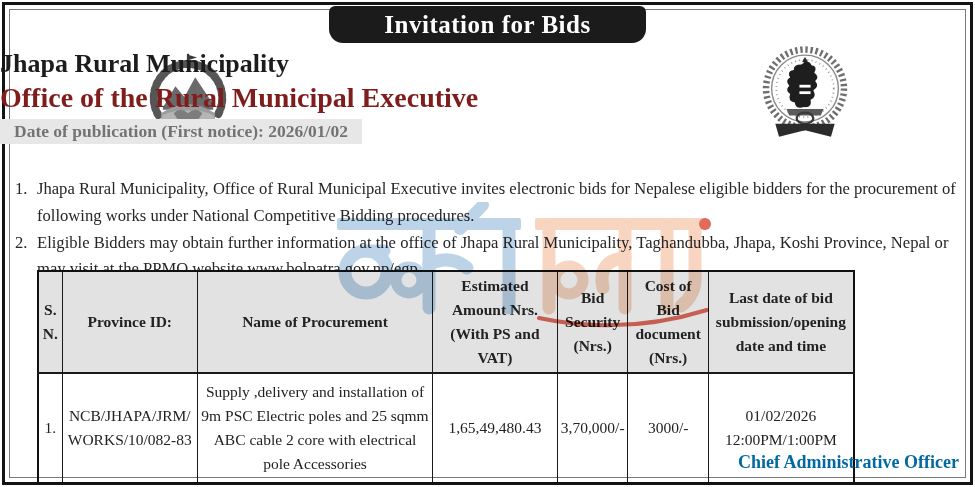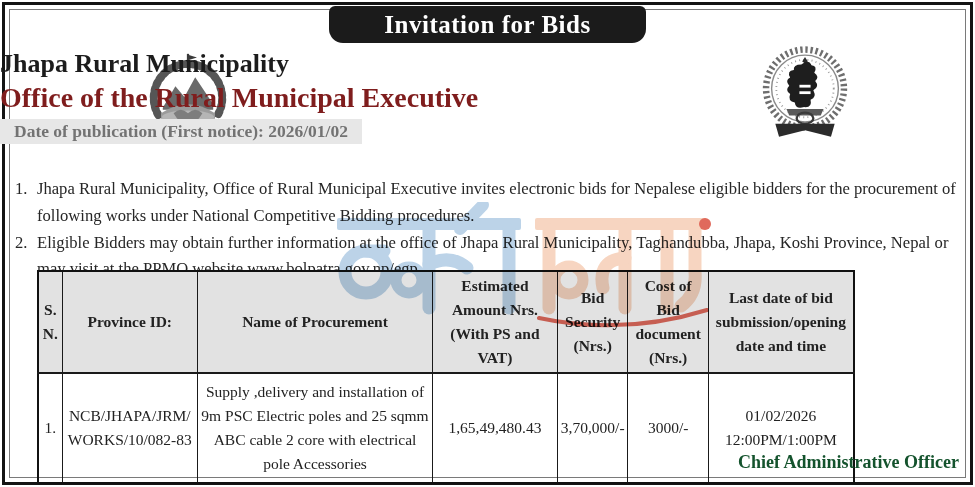"Chief Administrative Officer" .footer-sign { color: #14532d -> #0369a1 }
